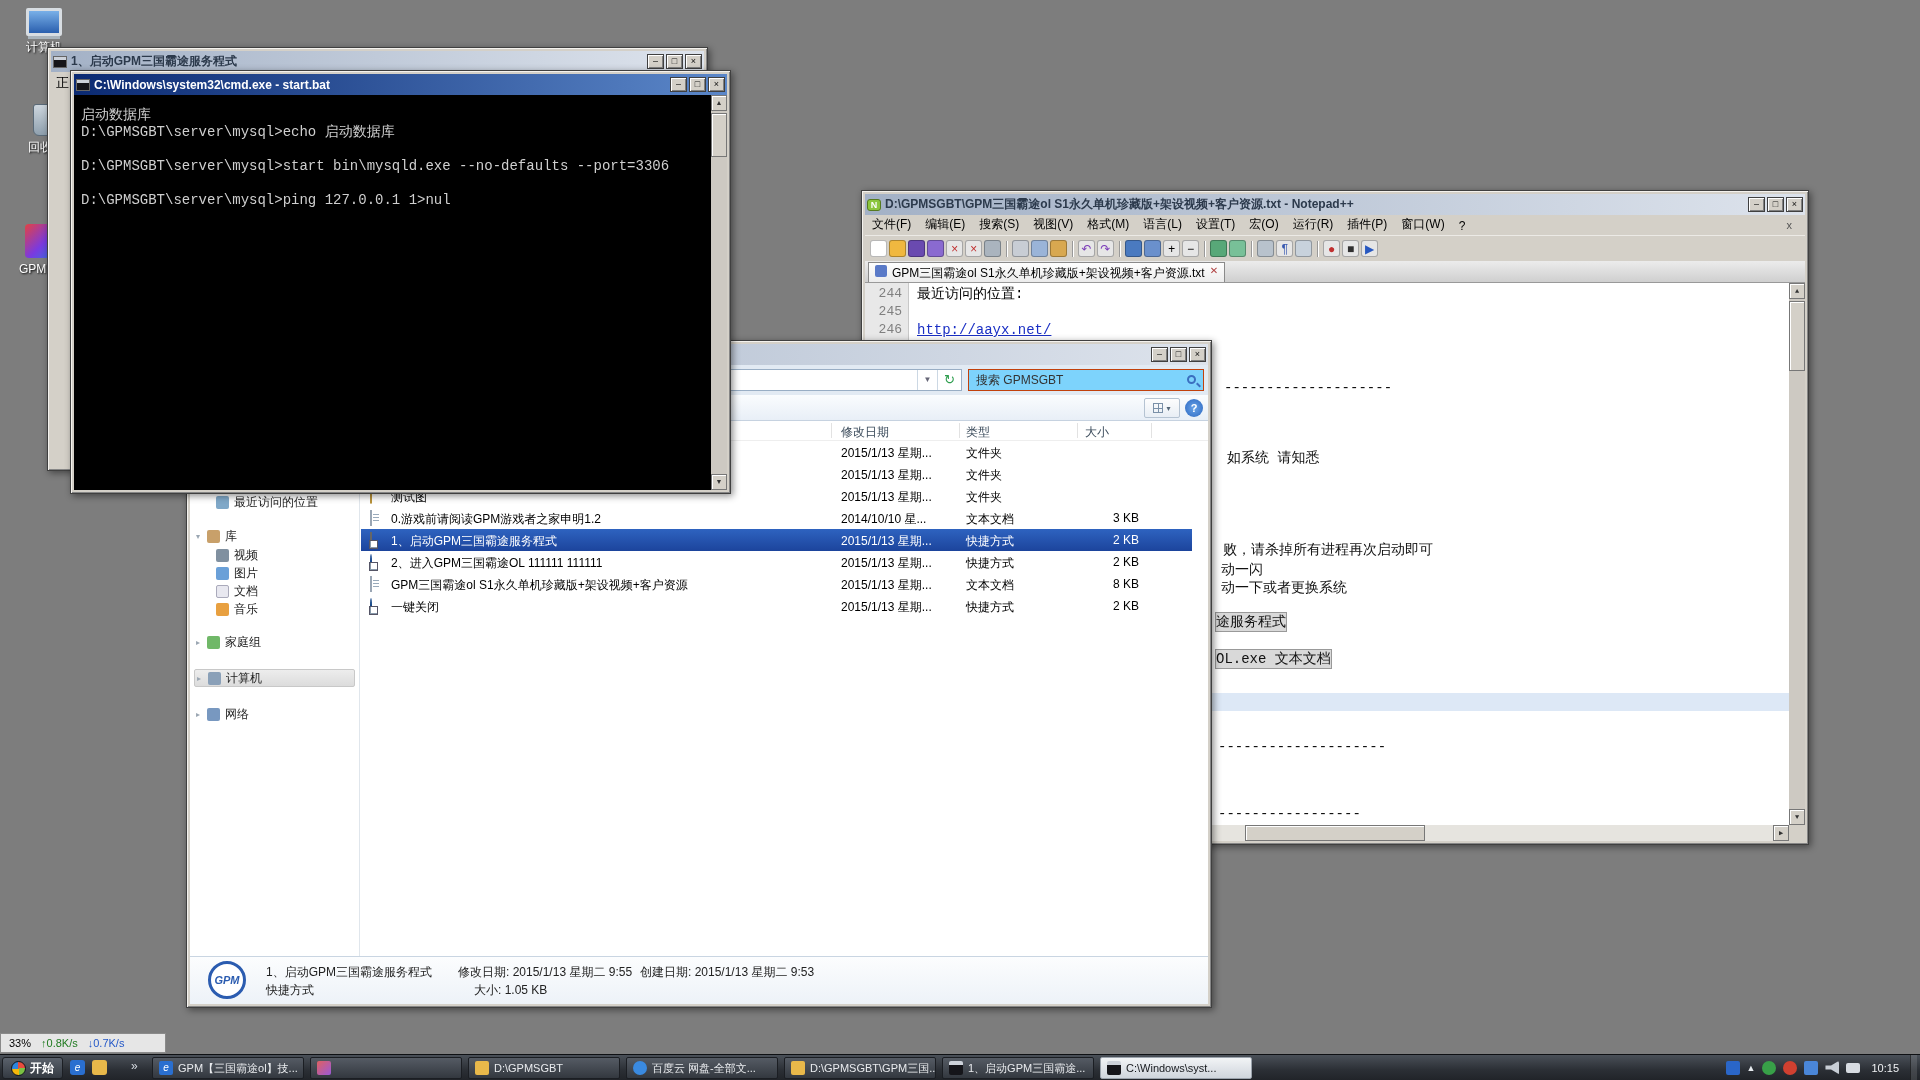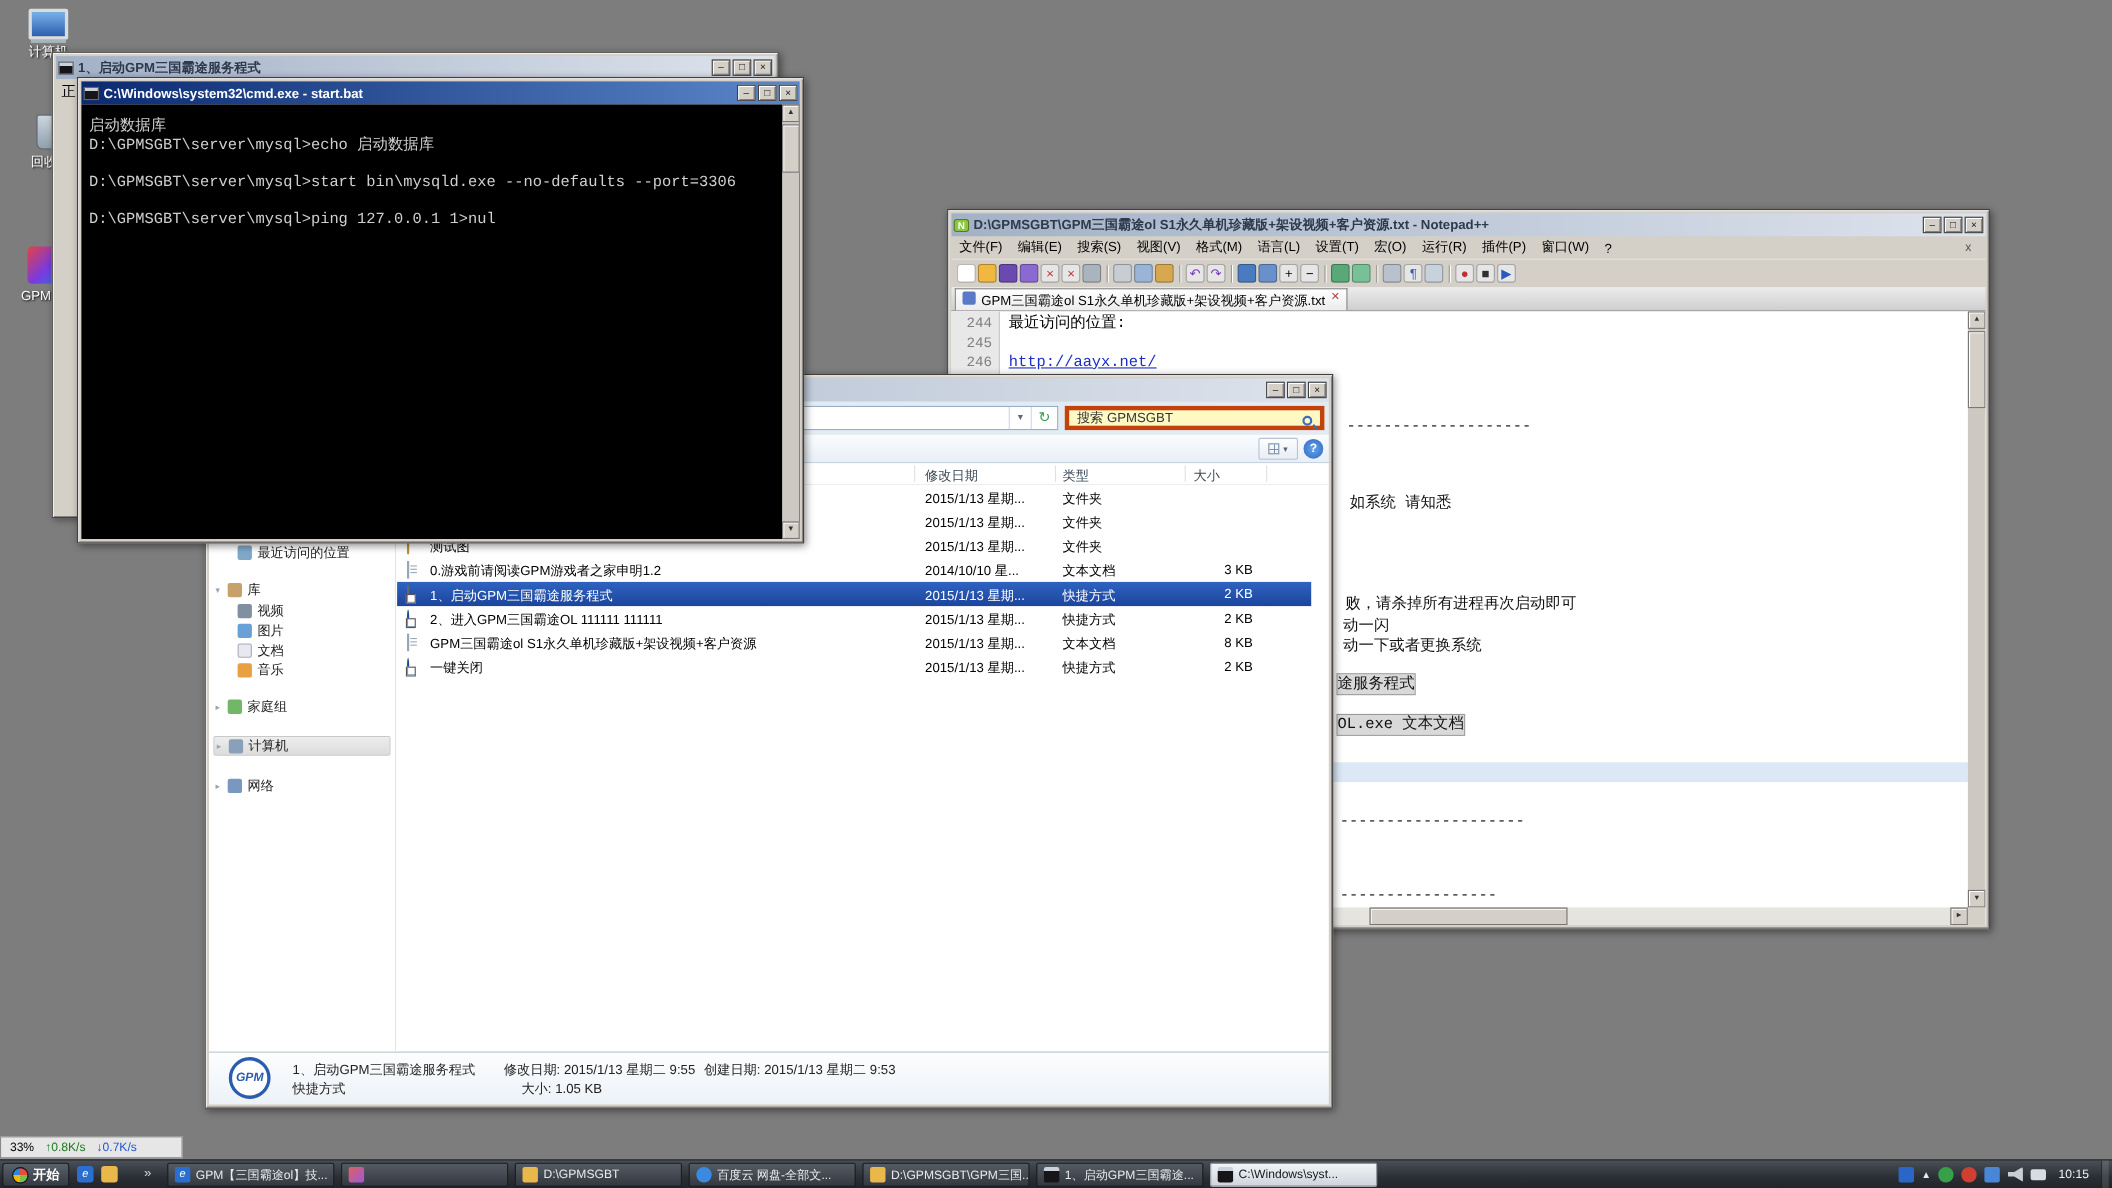"搜索 GPMSGBT" .search { background: #fef9c3 -> #7dd3fc; border: 4px solid #c2410c -> 1px solid #c2410c }
